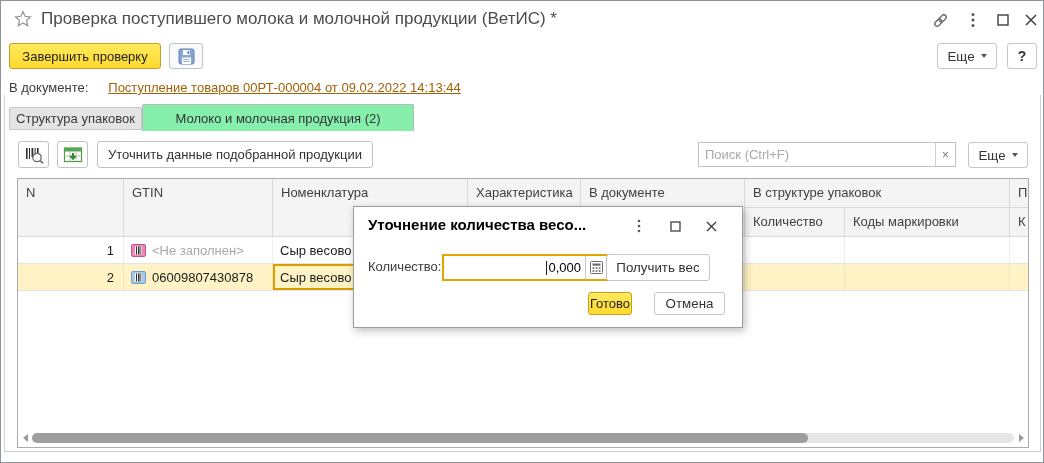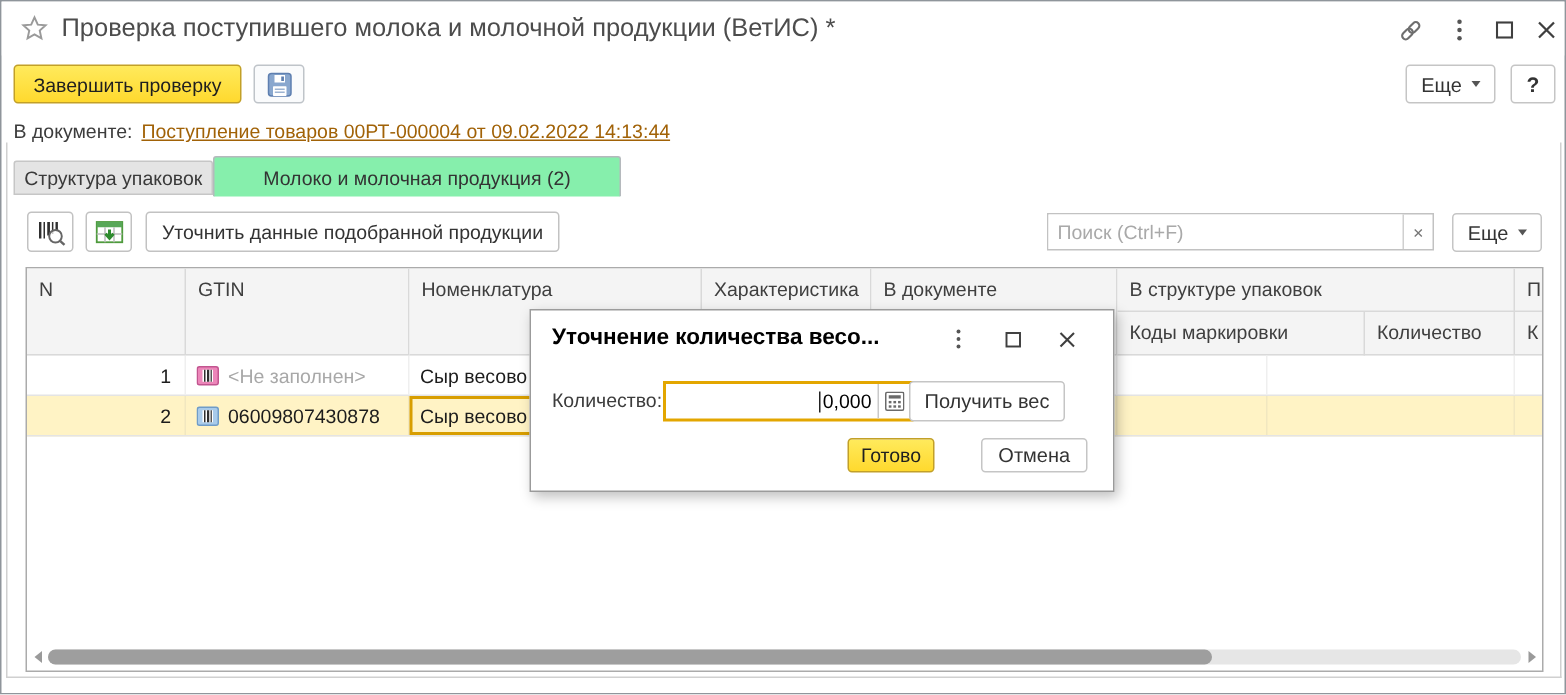"В документе:" .docline { gap: 6px -> 20px }
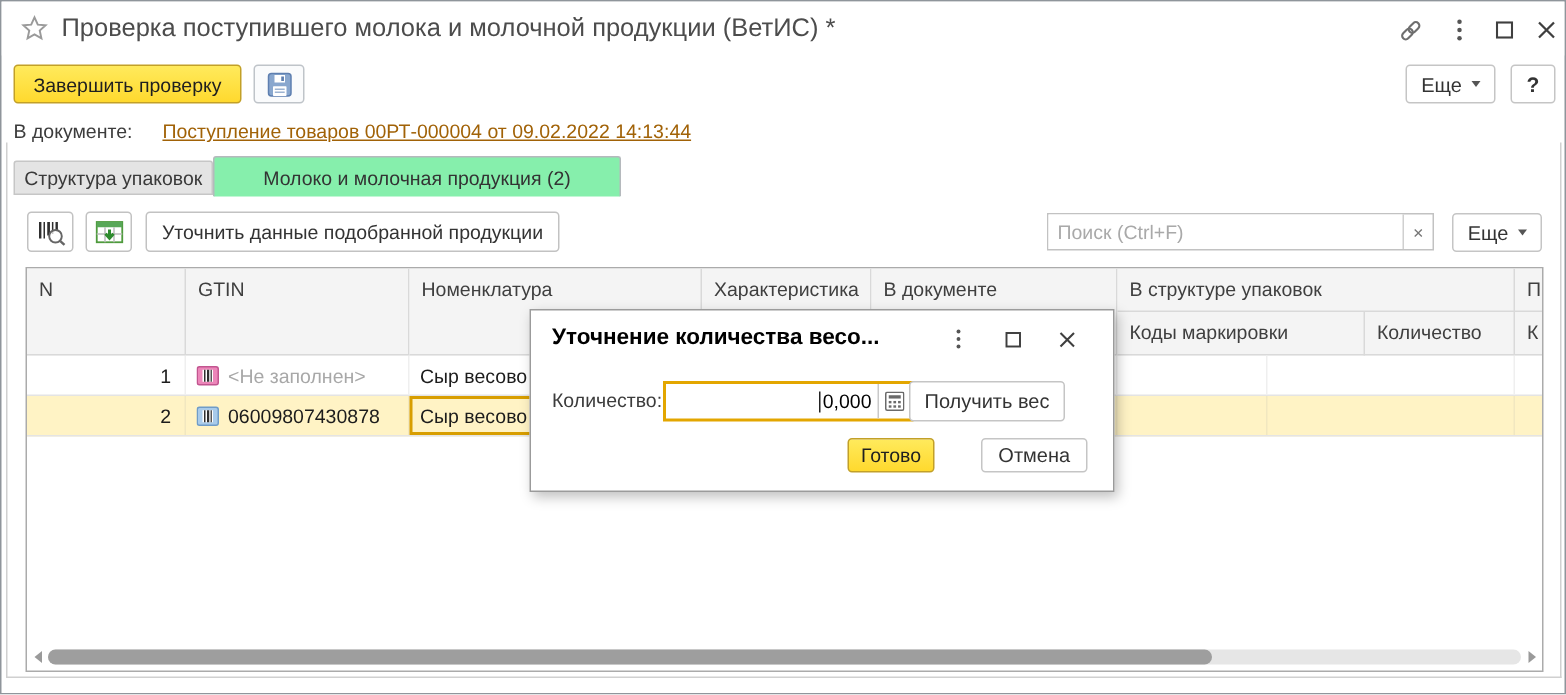"Коды маркировки" div.hc { order: before "Количество" -> after "Количество" }
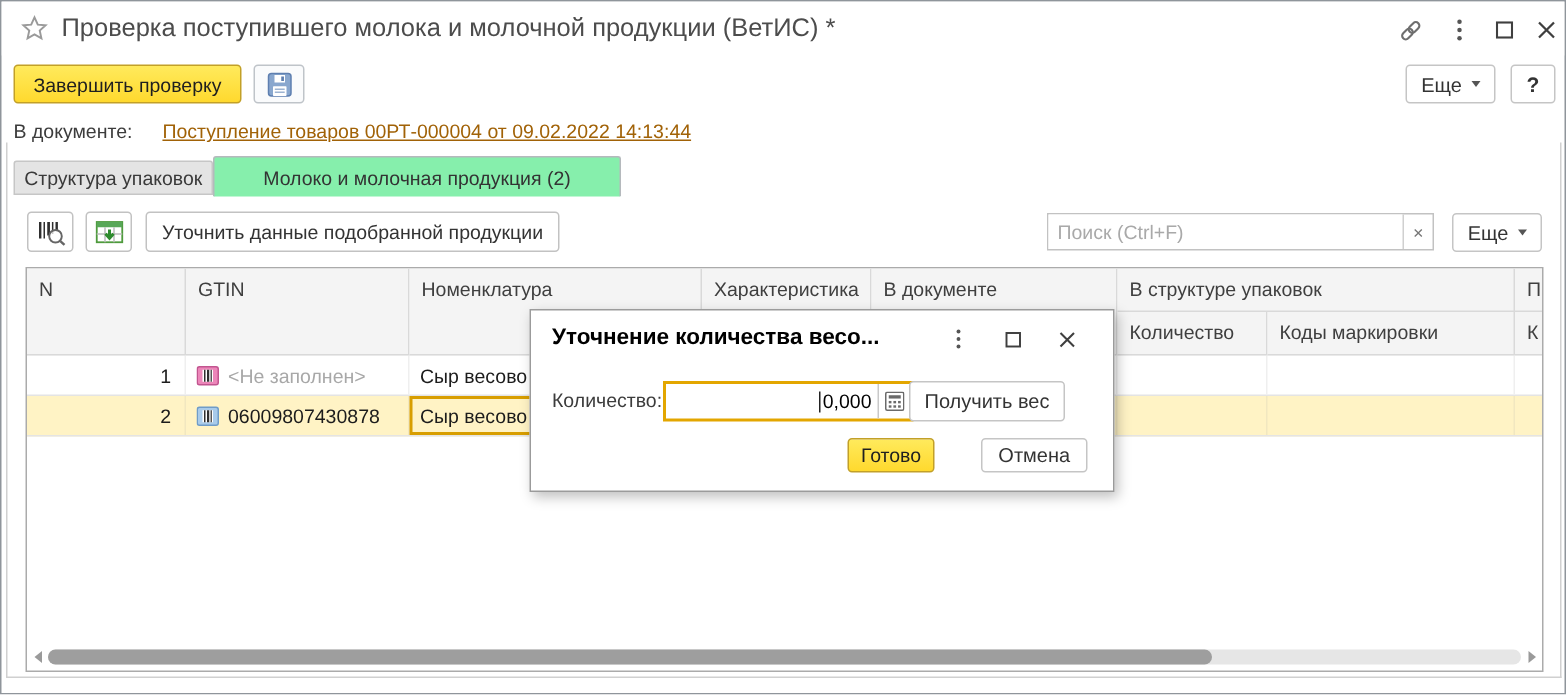"Готово" .ddone { left: 211px -> 234px; width: 58px -> 44px }
